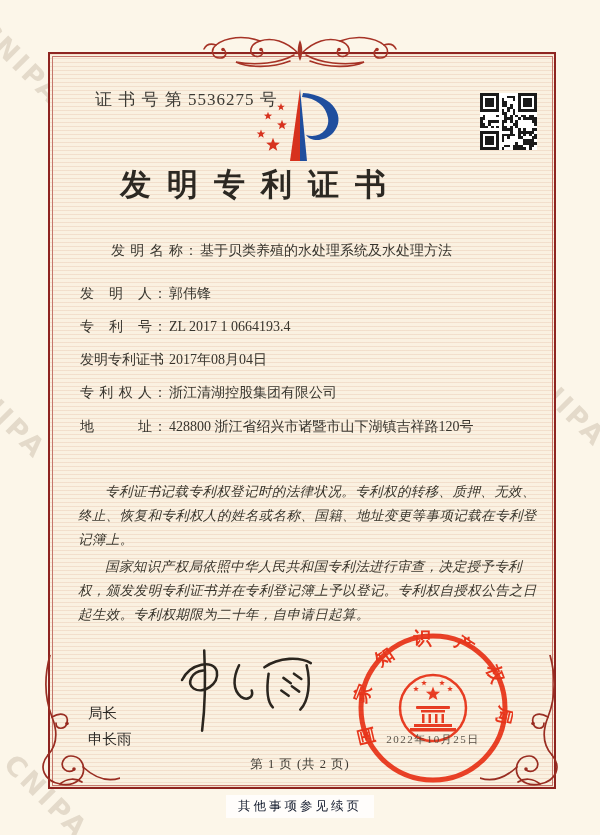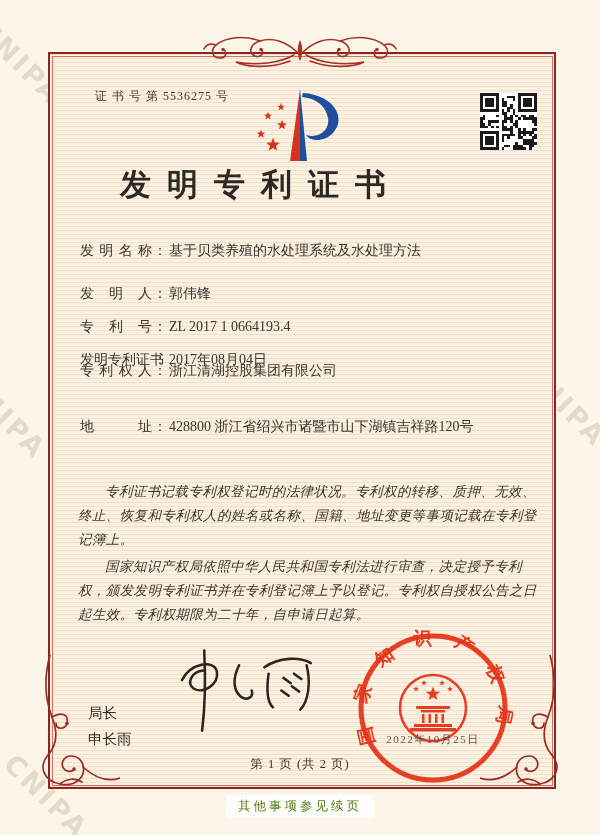"证 书 号 第 5536275" .cert-no { font-size: 12px -> 17px }
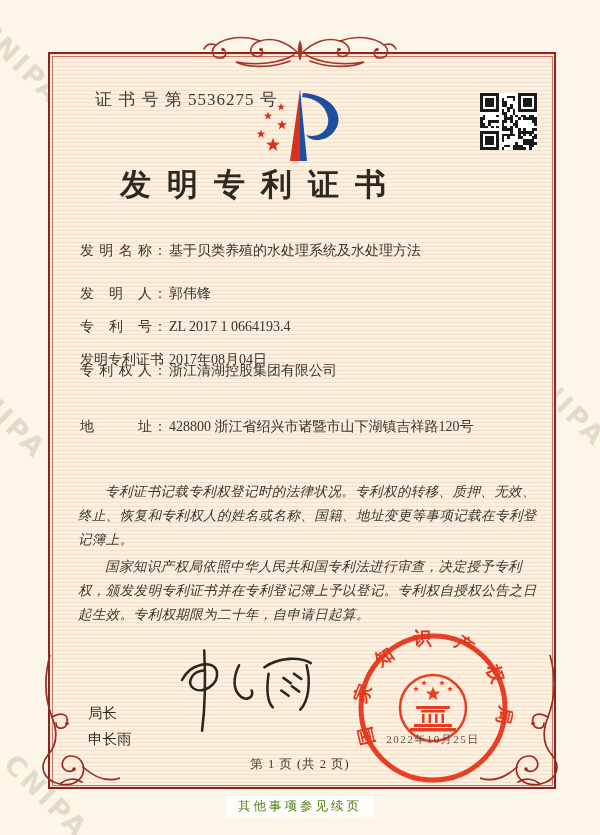"发 明 名 称： 基于贝类养殖的水处理系统及水处理方法" div.field-row { margin-left: none -> 31px }
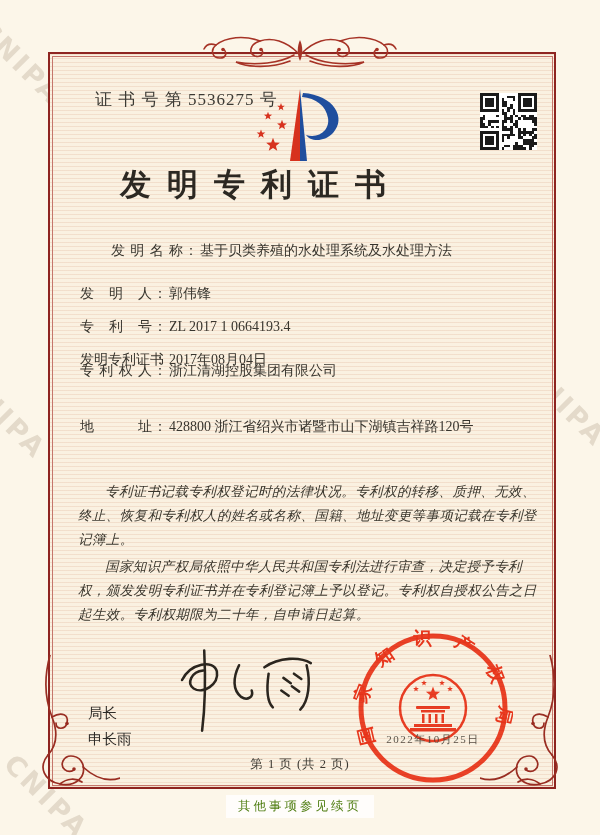"专 利 权 人： 浙江清湖控股集团有限公司" div.field-row { top: 361px -> 383px }
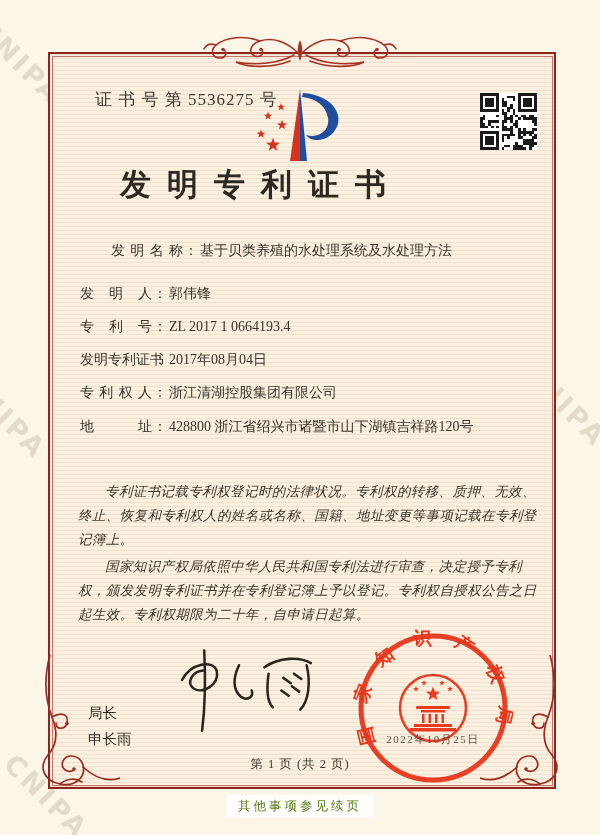"其他事项参见续页" .cont-note span { color: #4d7c0f -> #0f172a }
